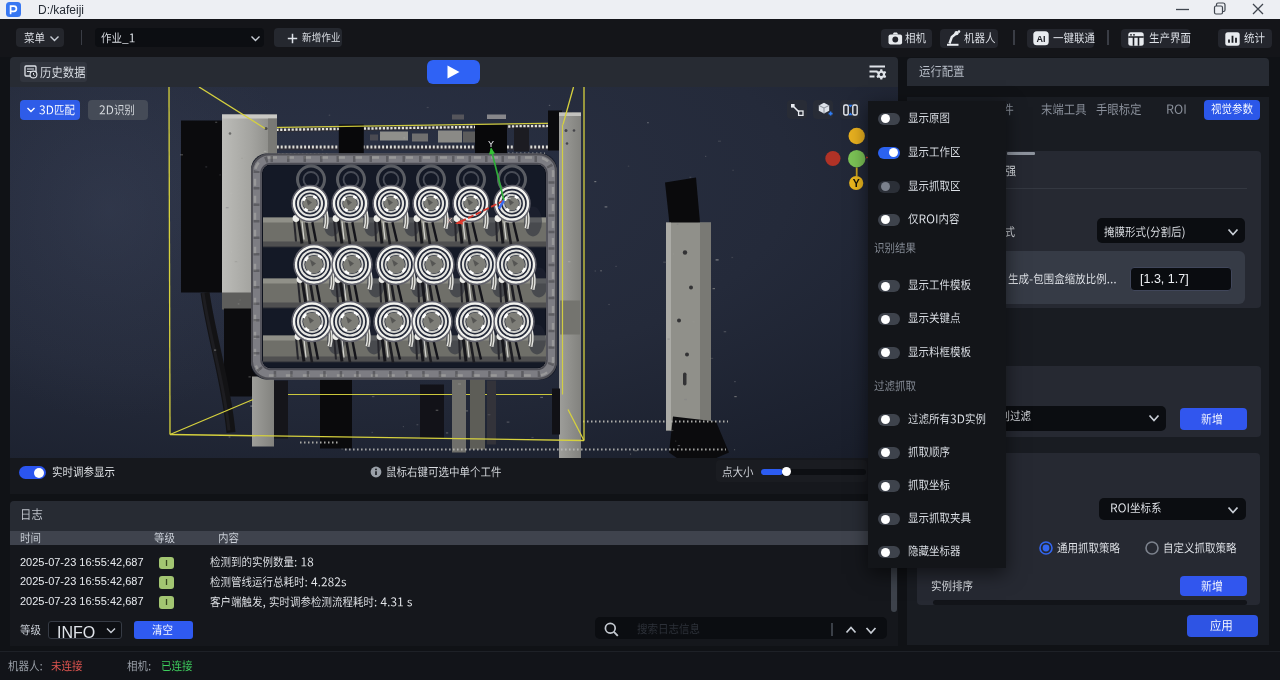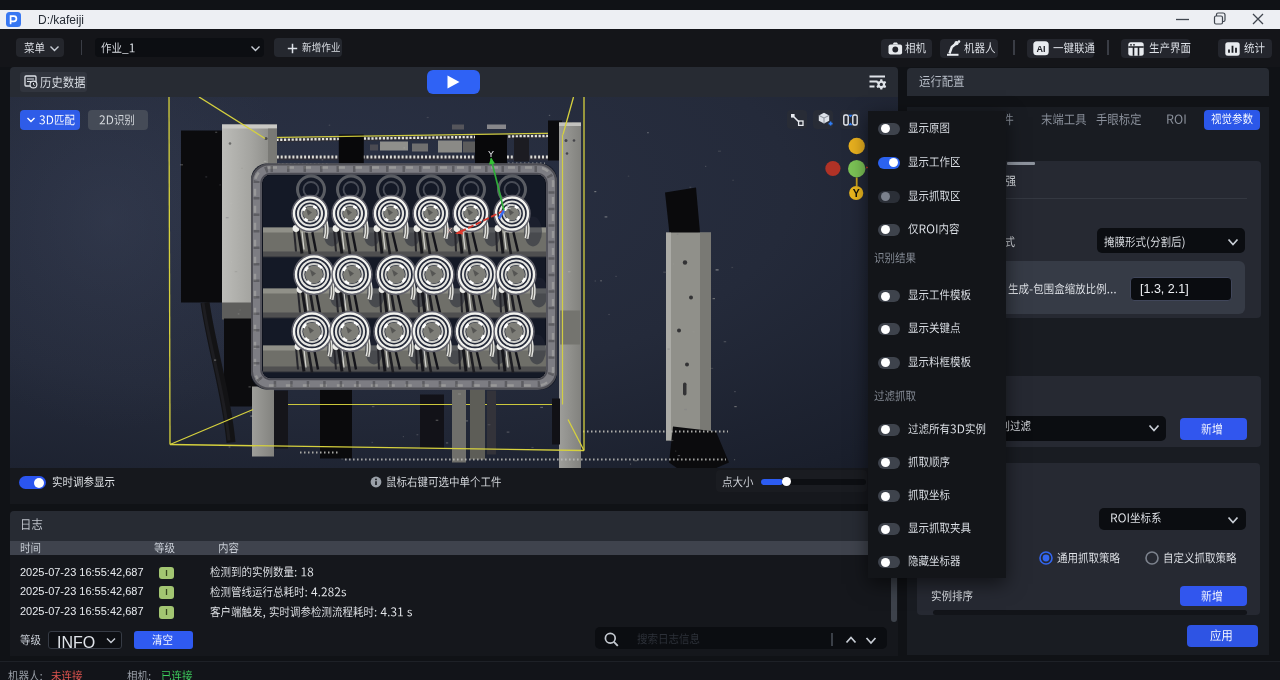"D:/kafeiji" div.abs { top: 10px -> 0 }
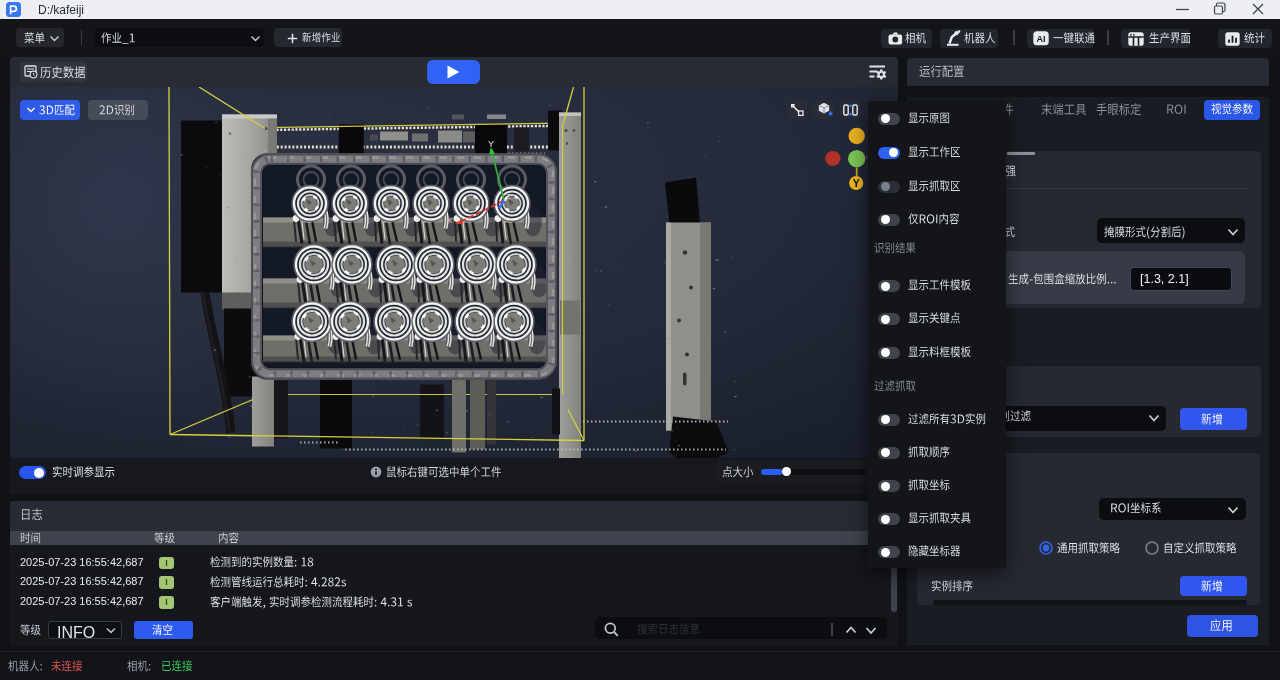"[1.3, 2.1]" div.lat { text: 2.1 -> 1.7 }
